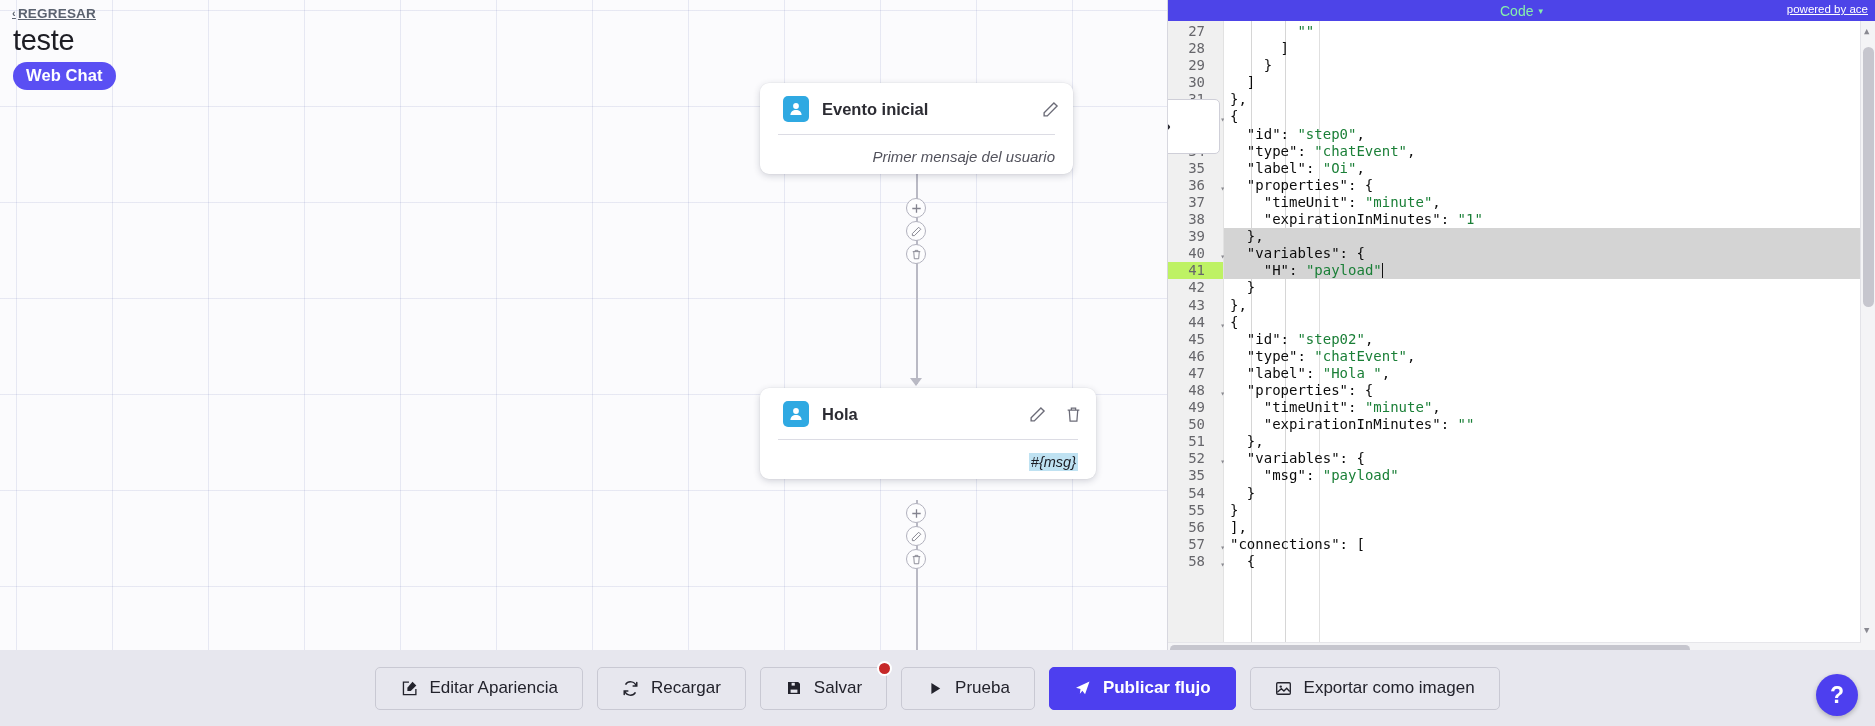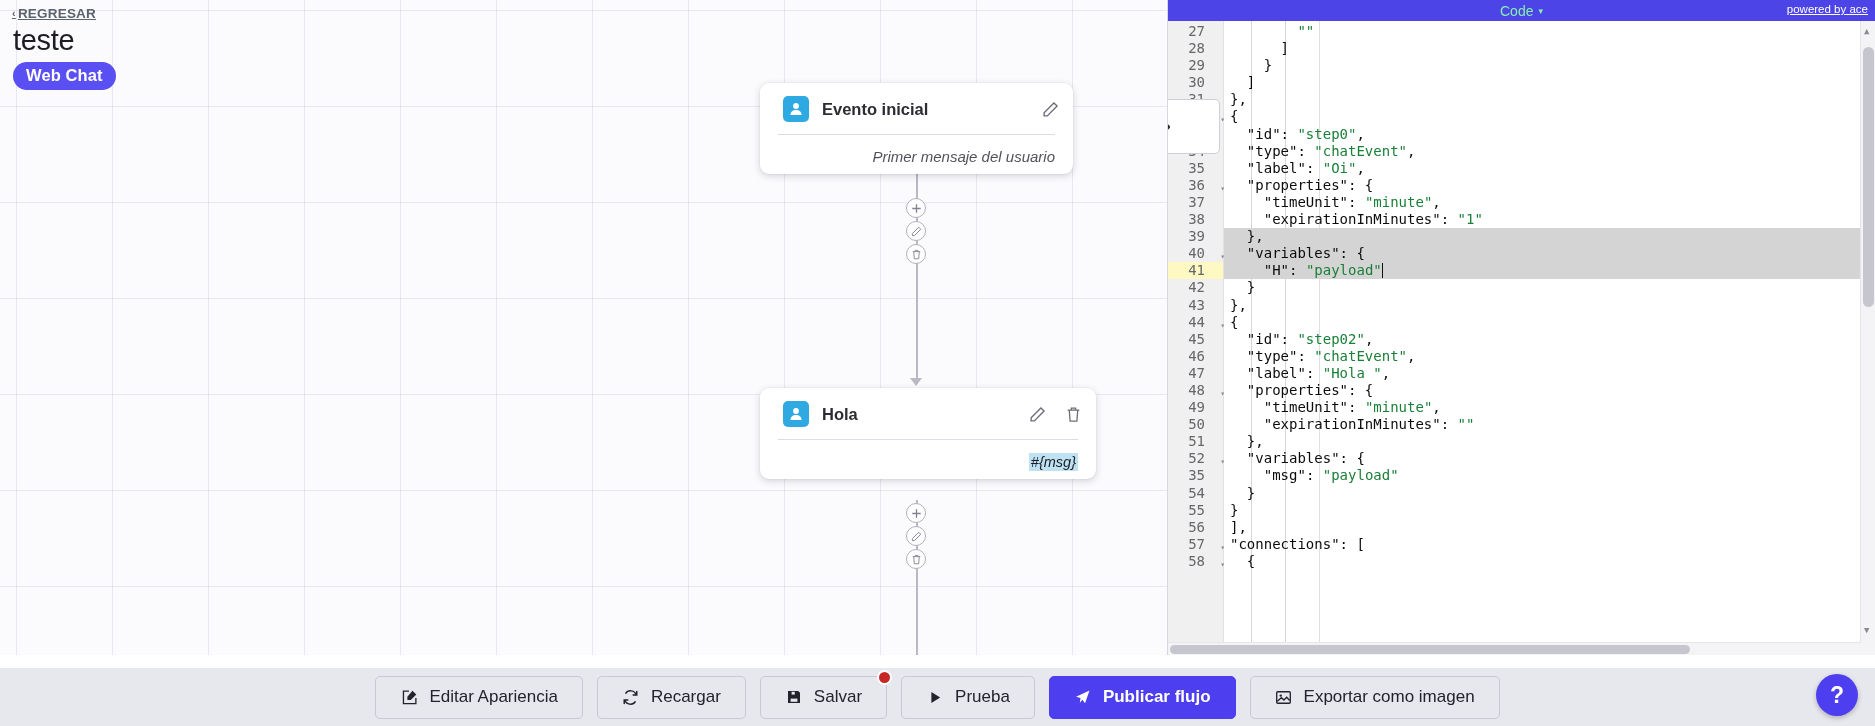"41" .gline.active-line { background: #fef9c3 -> #bef264 }
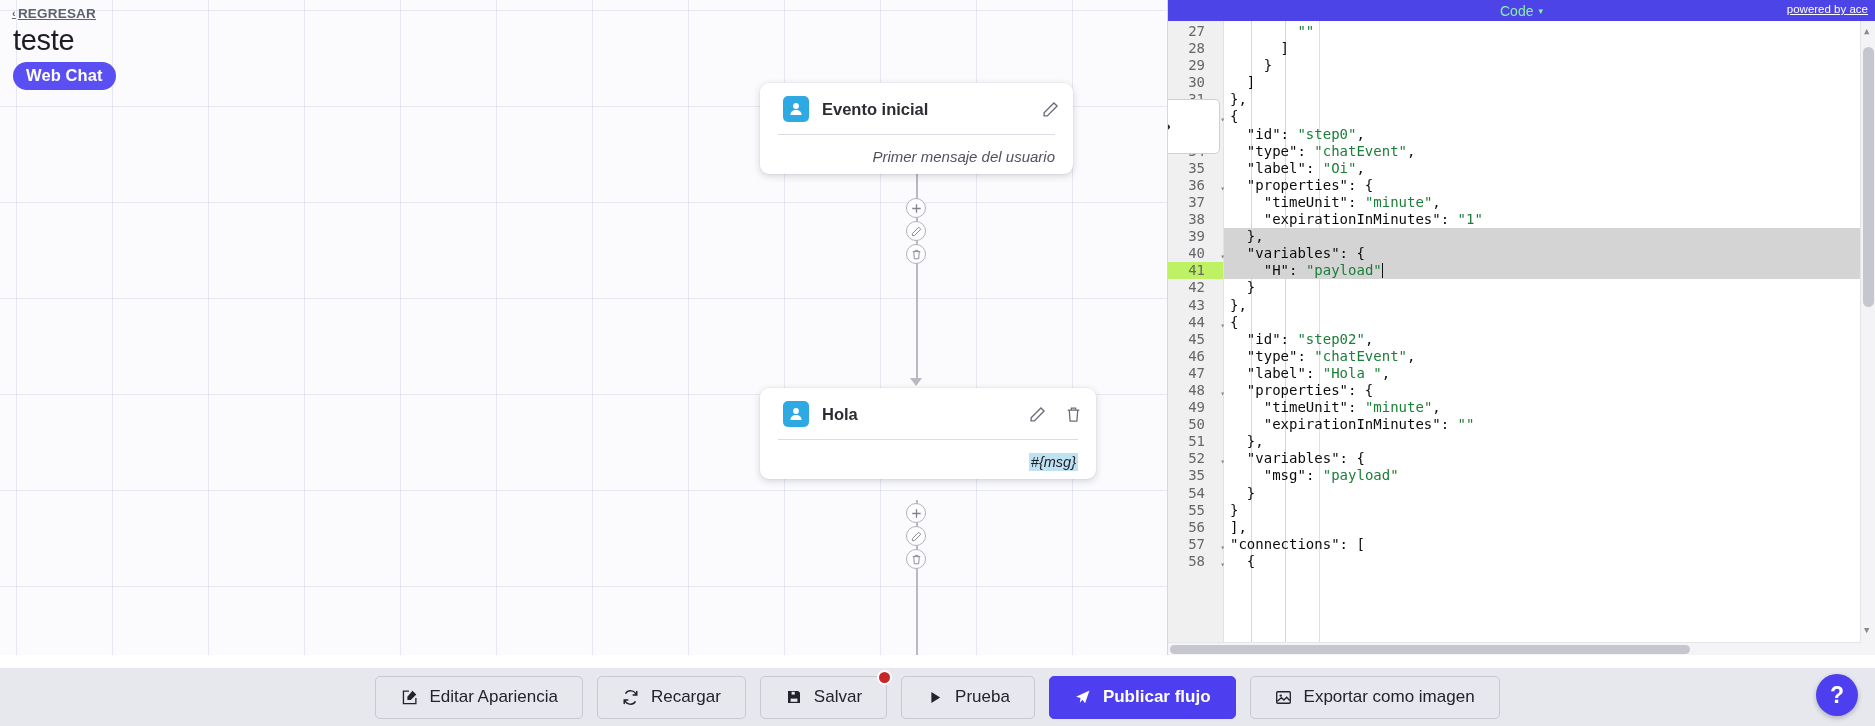"Editar Apariencia" #bottom-bar { height: 58px -> 76px }
